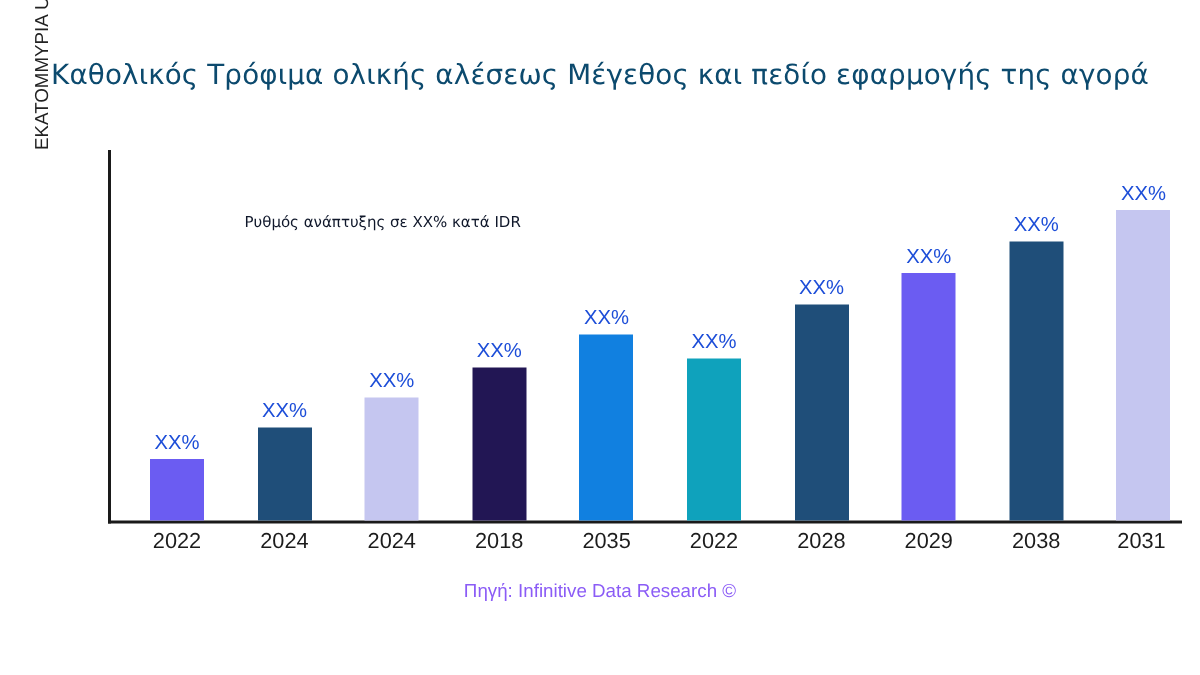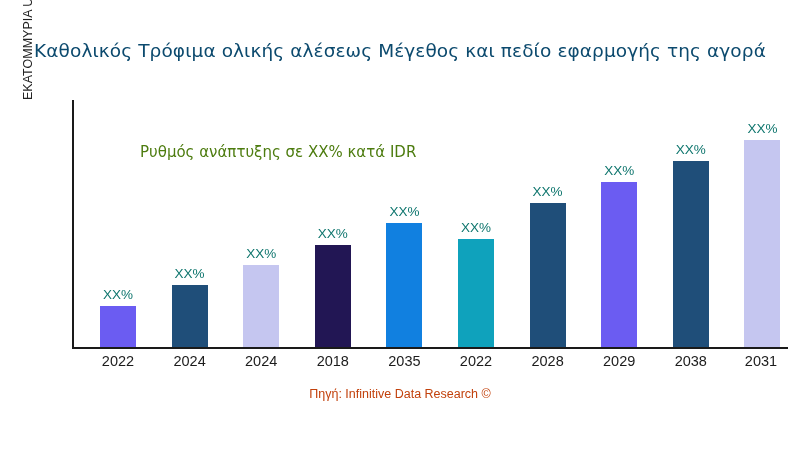"XX%" .bar-value { color: #0f766e -> #1d4ed8 }
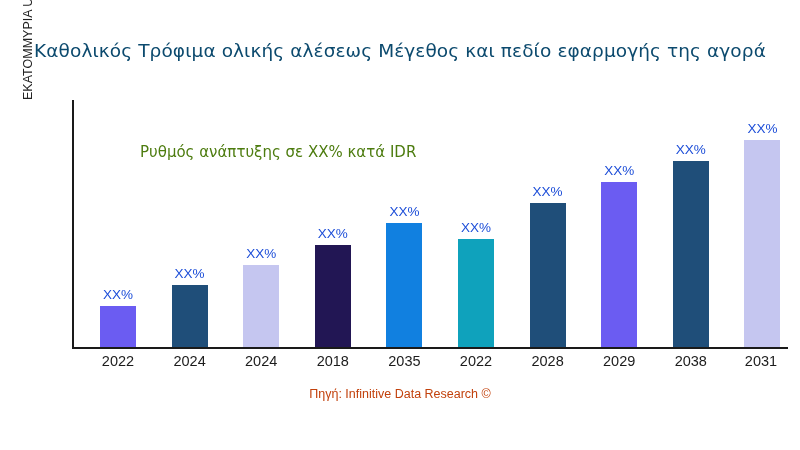"Ρυθμός ανάπτυξης σε XX% κατά" .annotation { color: #4d7c0f -> #0f172a; font-size: 15px -> 10px; left: 68px -> 91px }
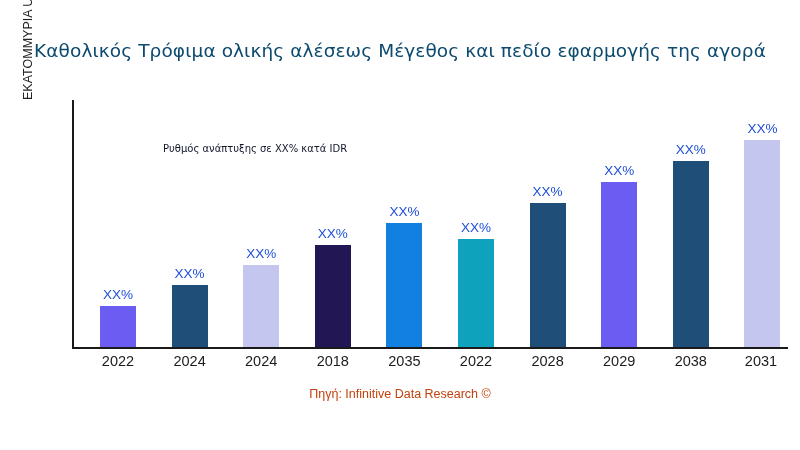"Πηγή: Infinitive Data Research ©" .source { color: #c2410c -> #8b5cf6 }
